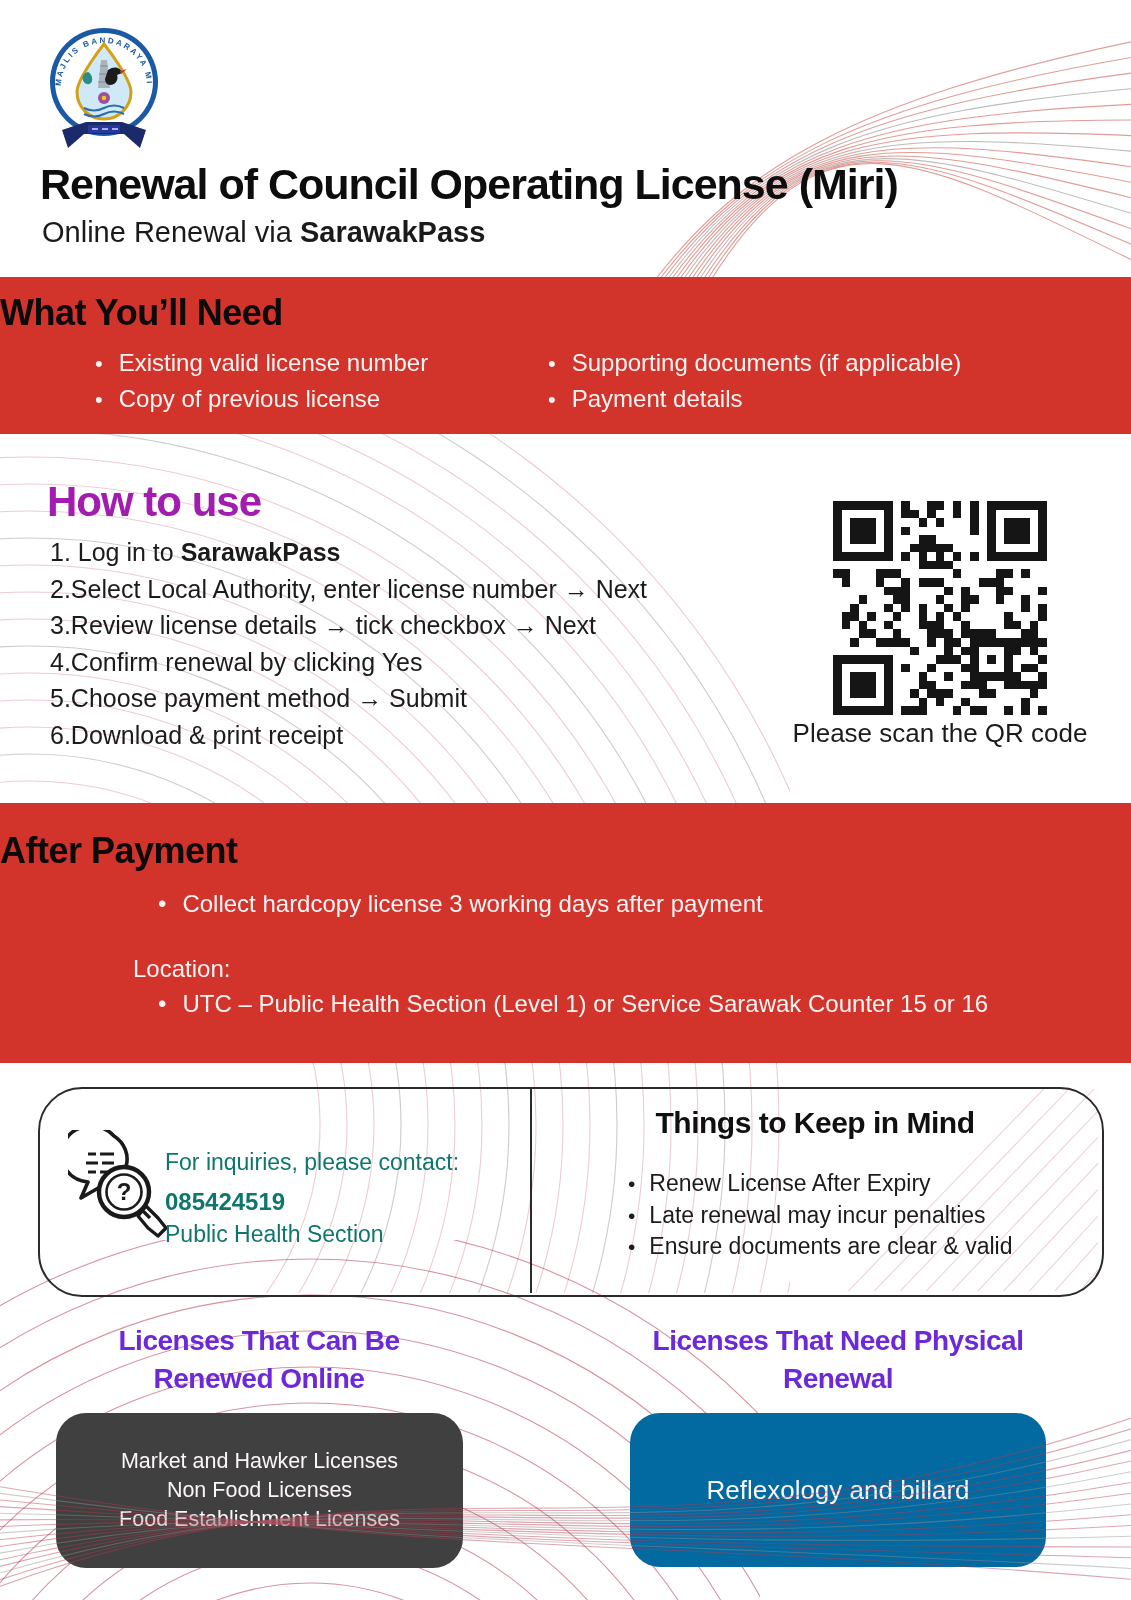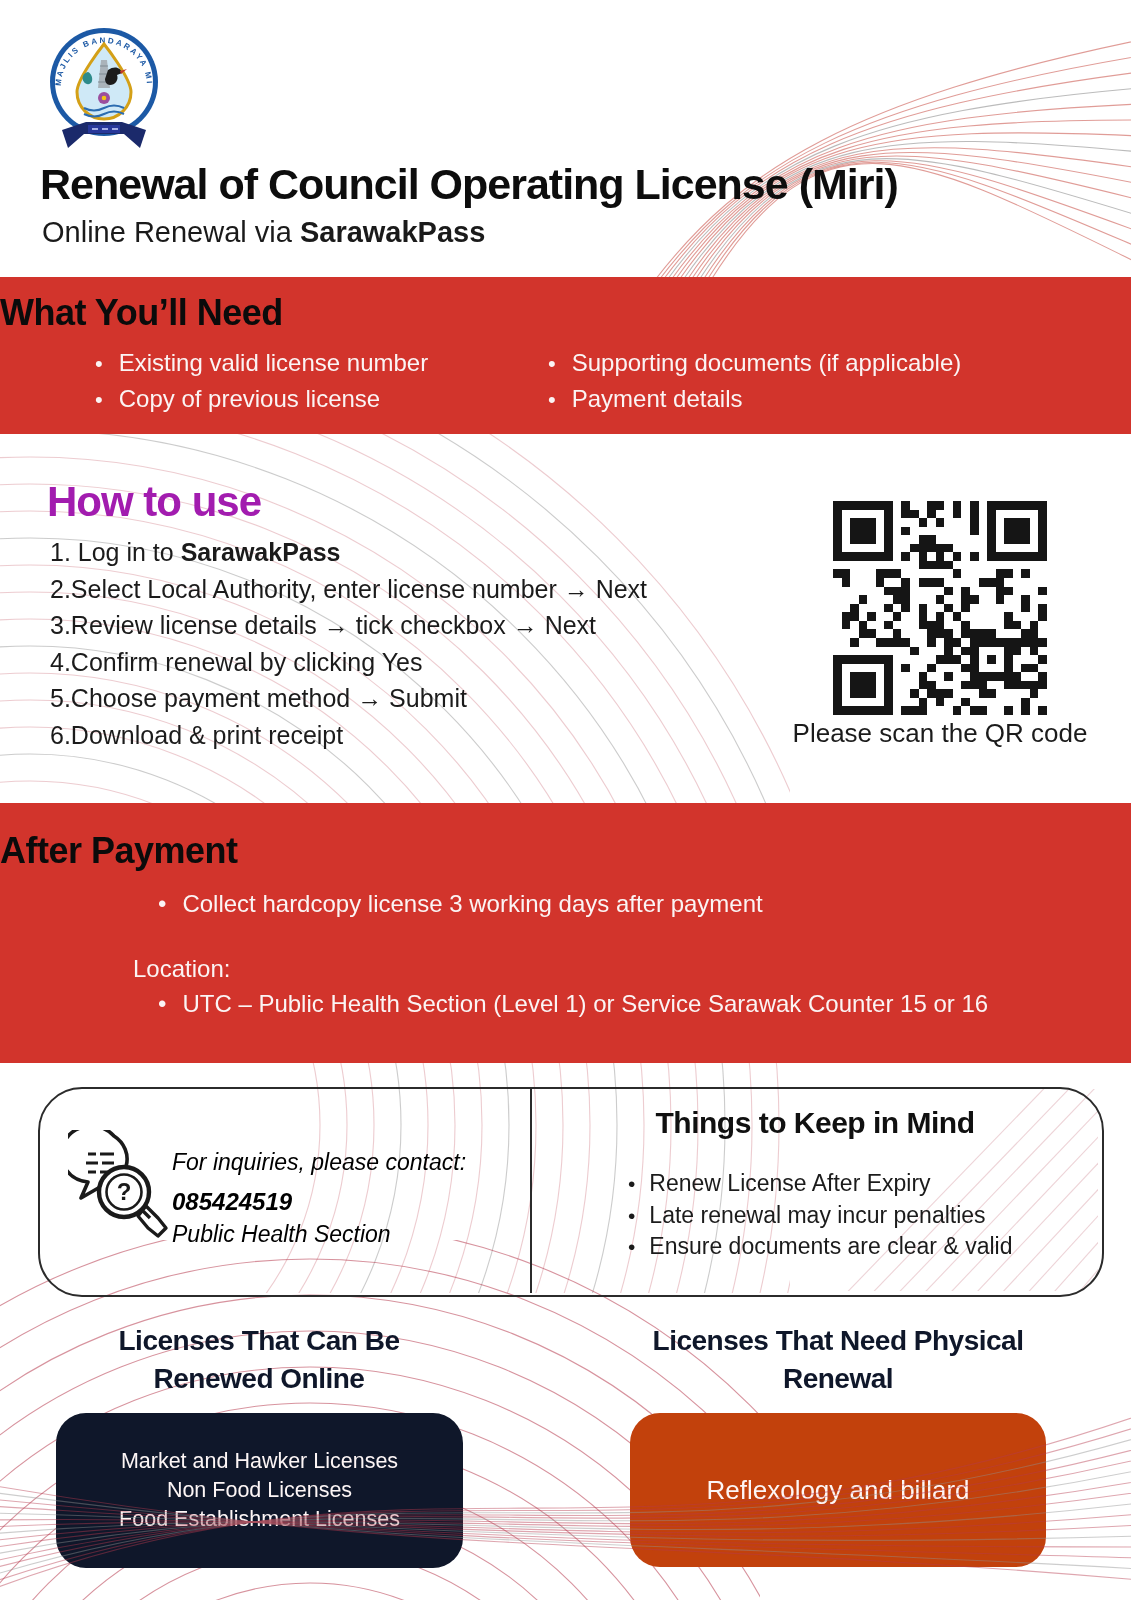"For inquiries, please contact:" .contact-text { color: #000000 -> #0f766e; font-style: italic -> none; left: 172px -> 165px }
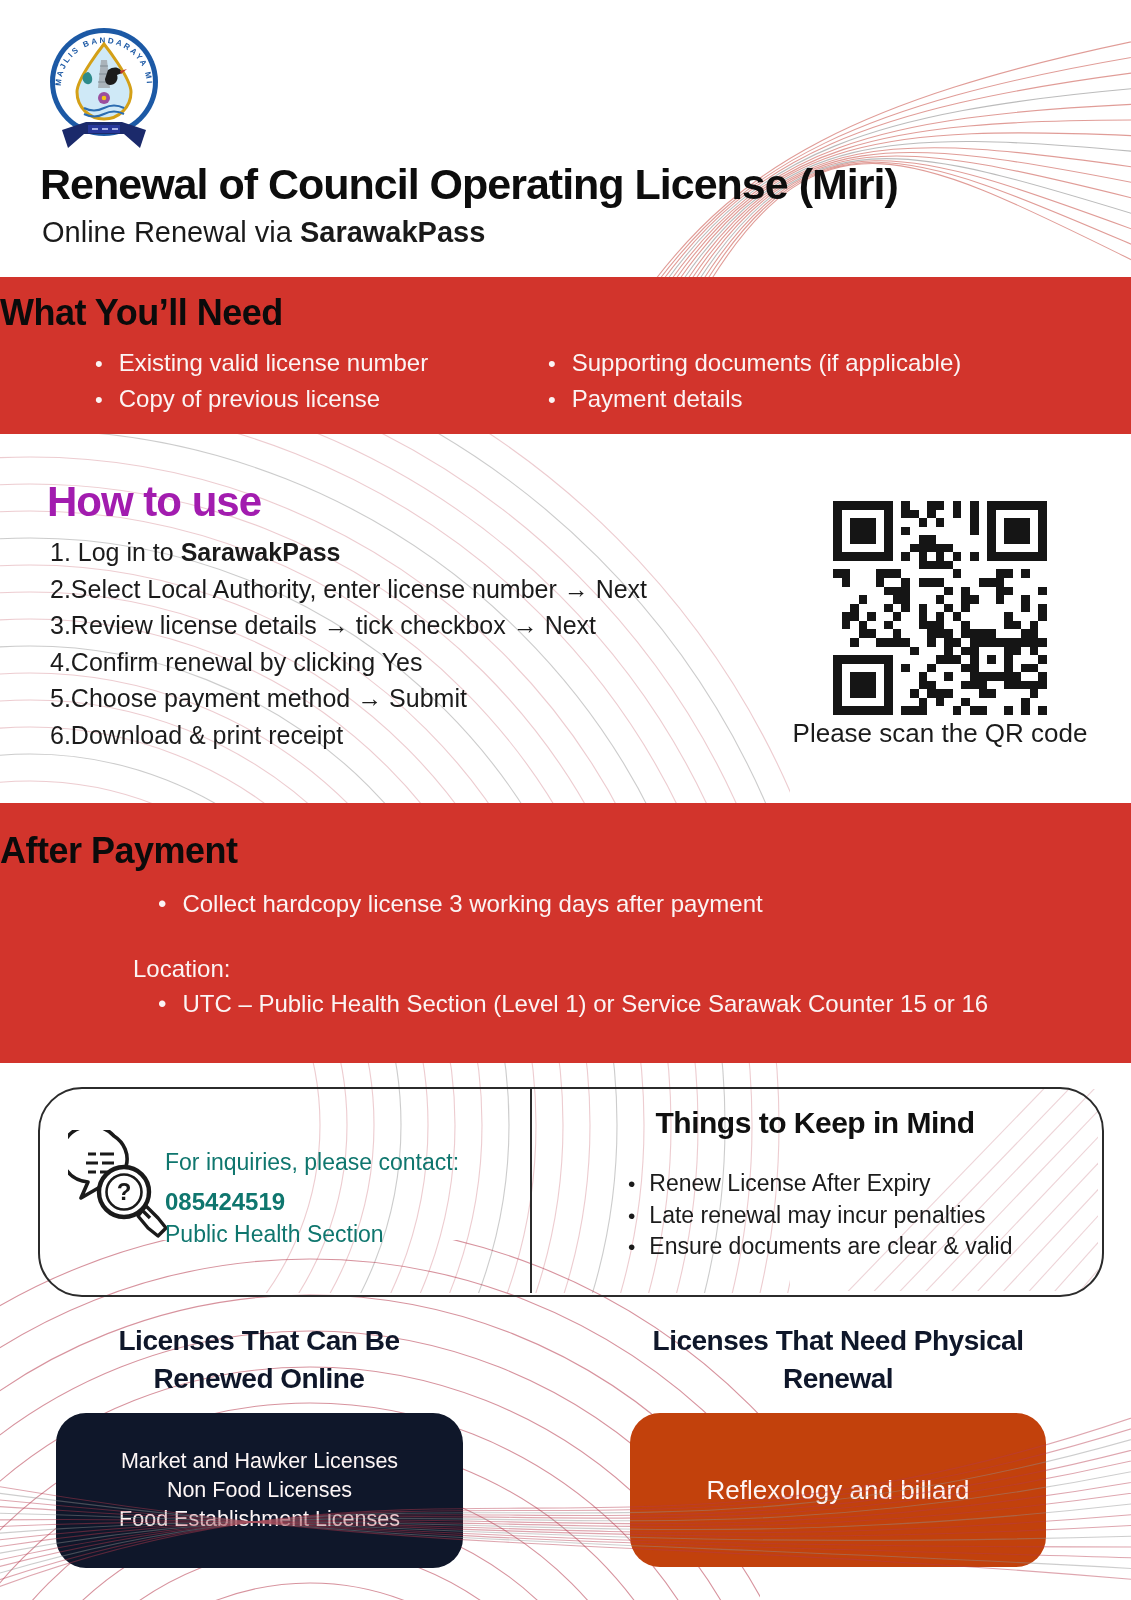"Licenses That Can Be Renewed" .col-heading { color: #0f172a -> #6d28d9 }
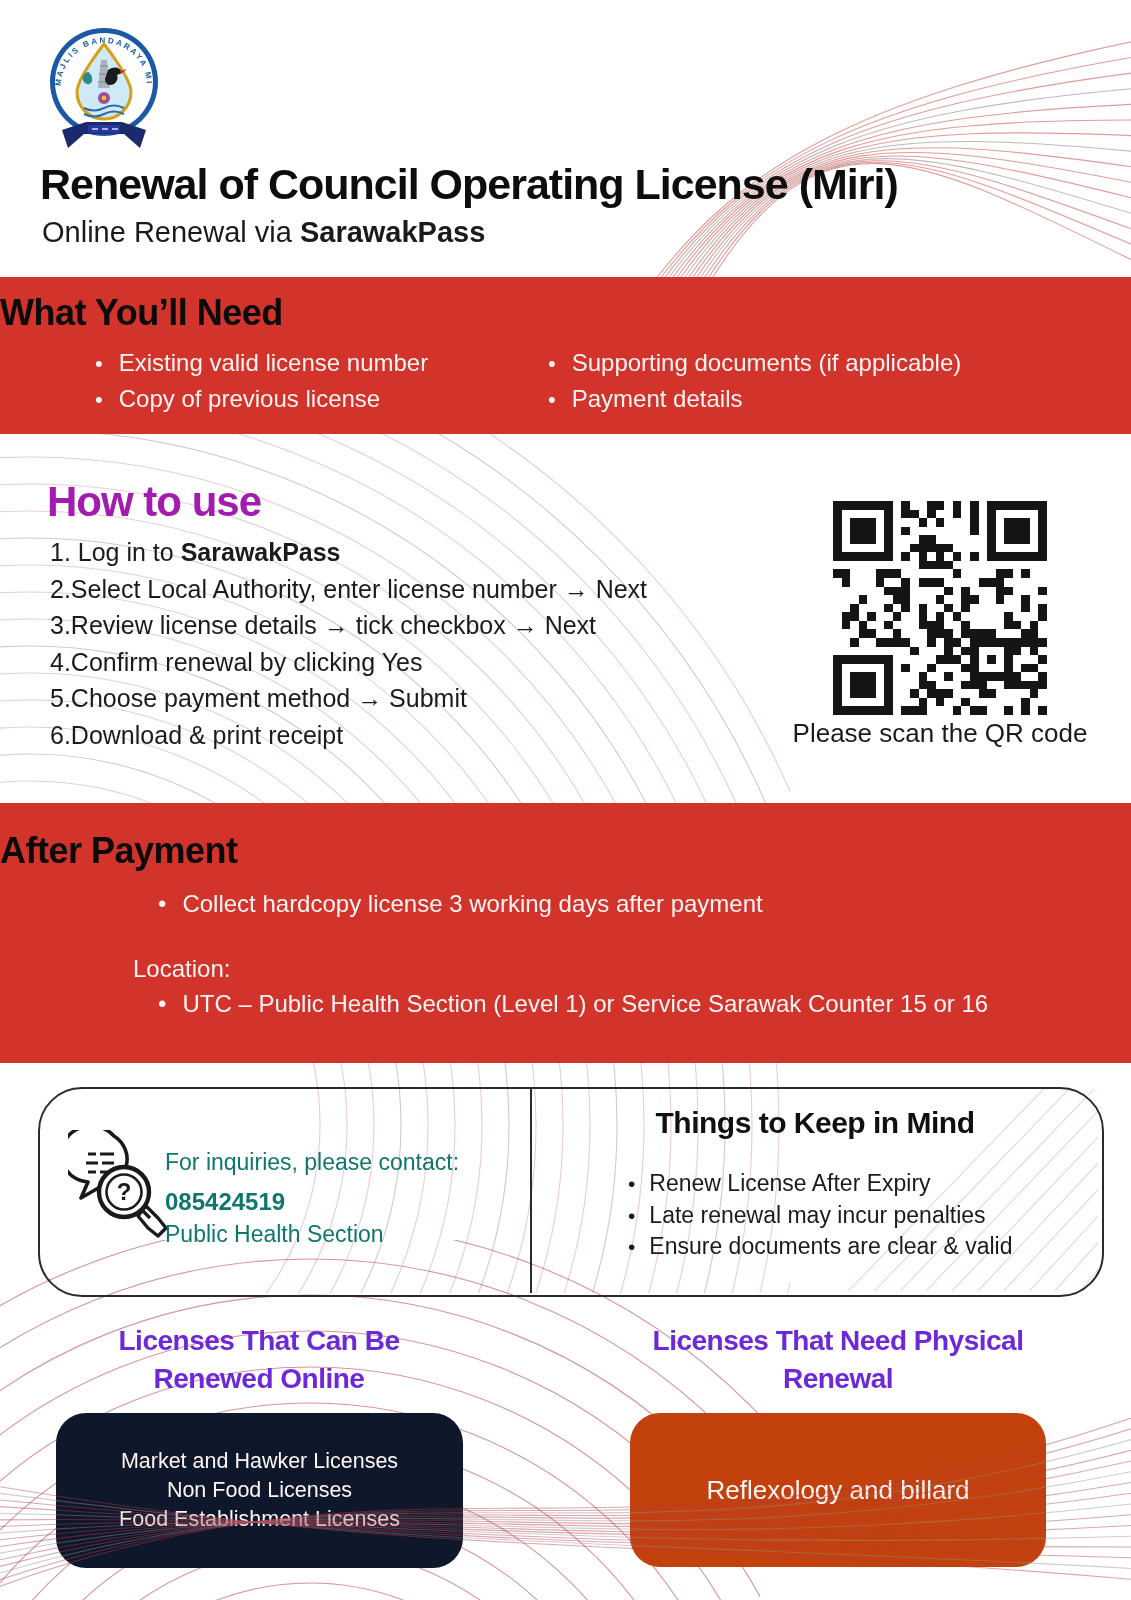"Market and Hawker Licenses" div.abs { background: #0f172a -> #404040 }
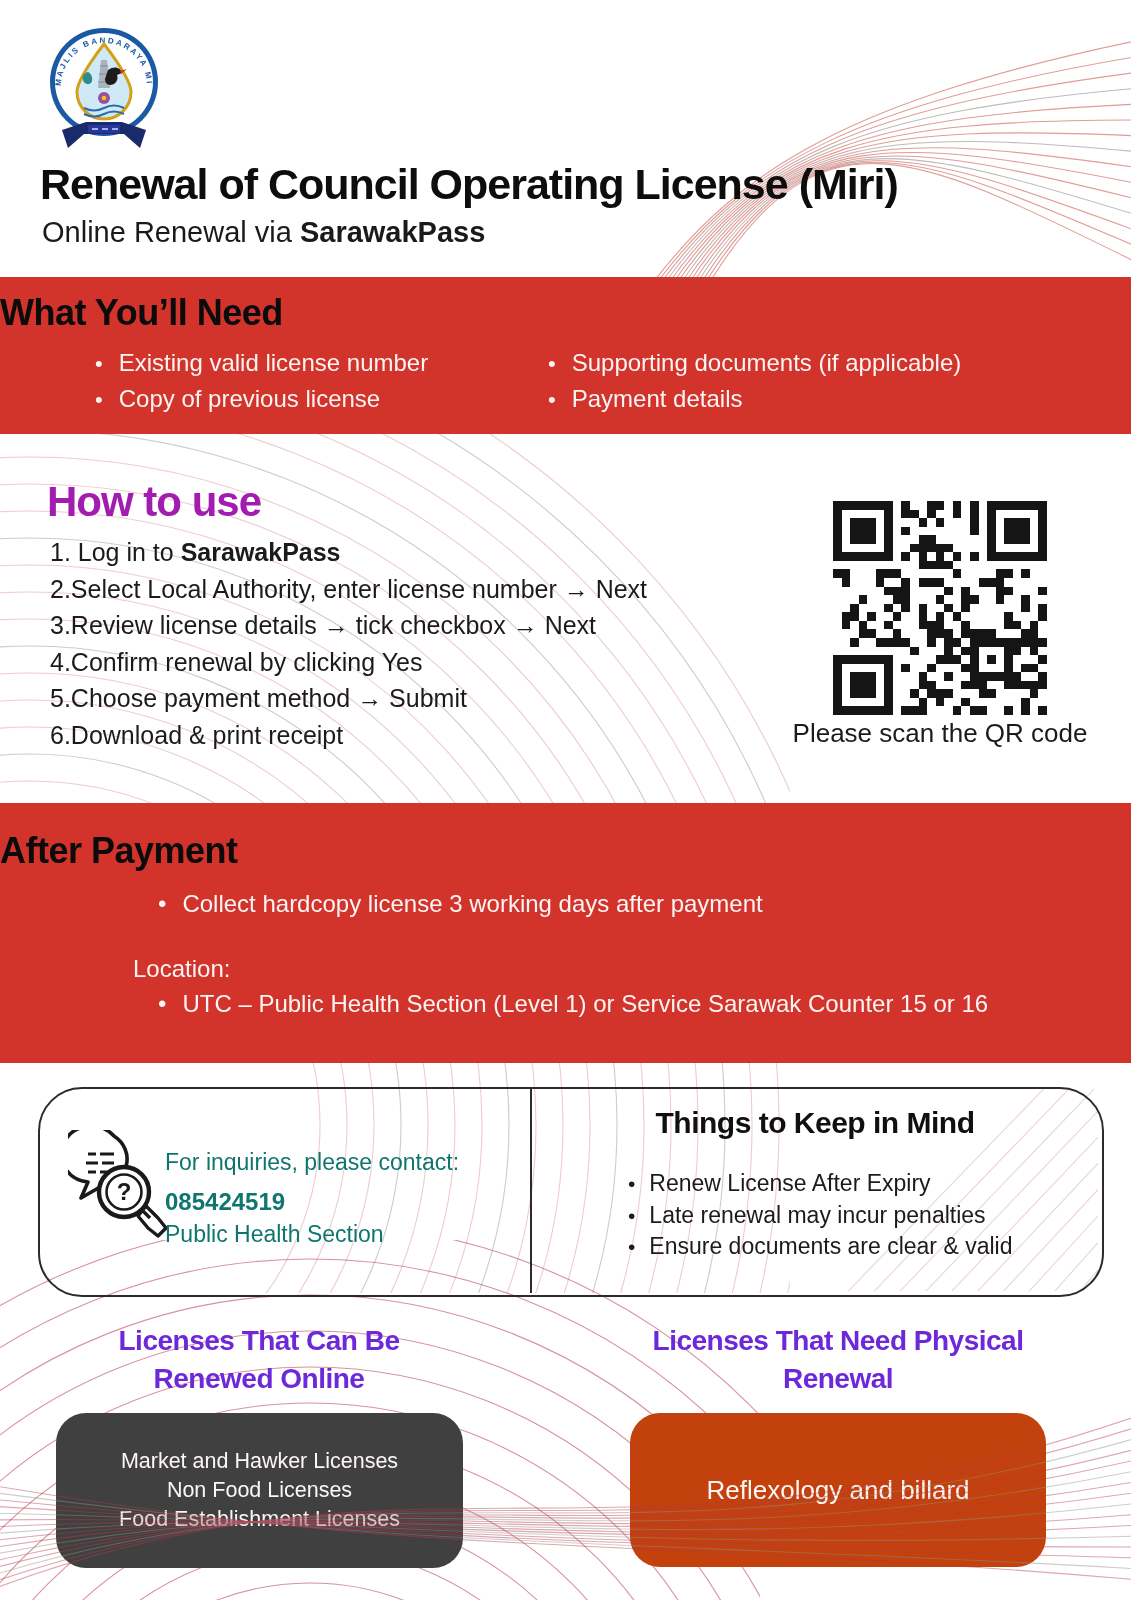"Reflexology and billard" div.abs { background: #c2410c -> #0369a1 }
